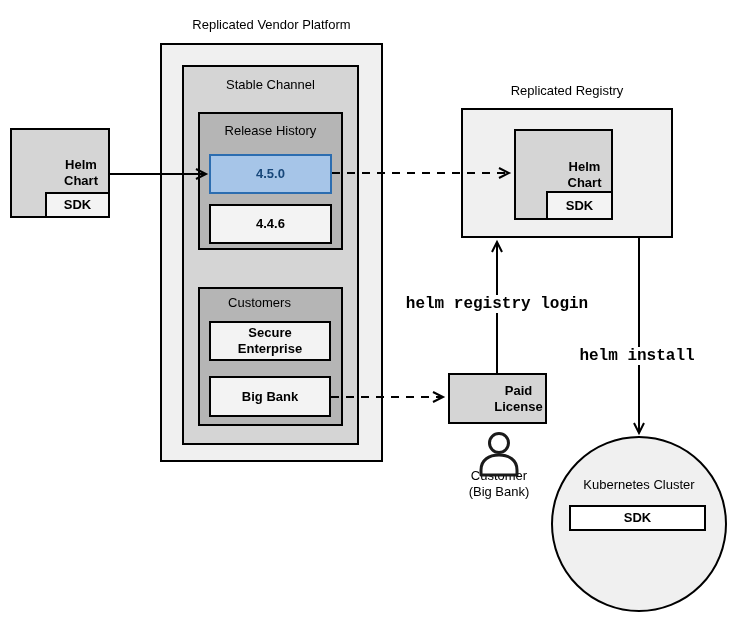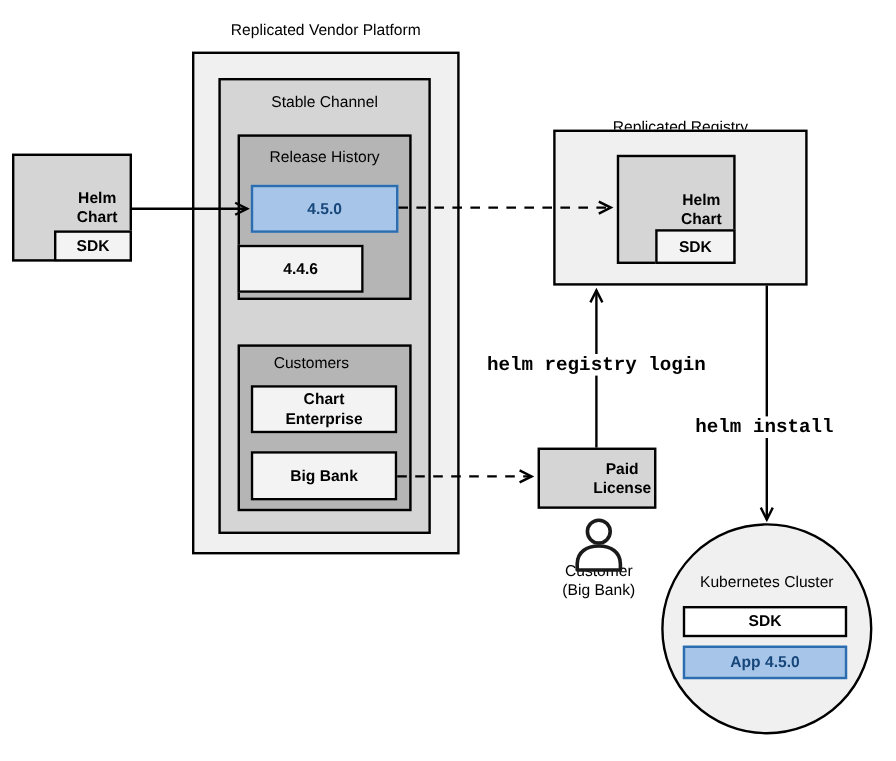"Replicated Registry" div.lbl { top: 98px -> 83px }
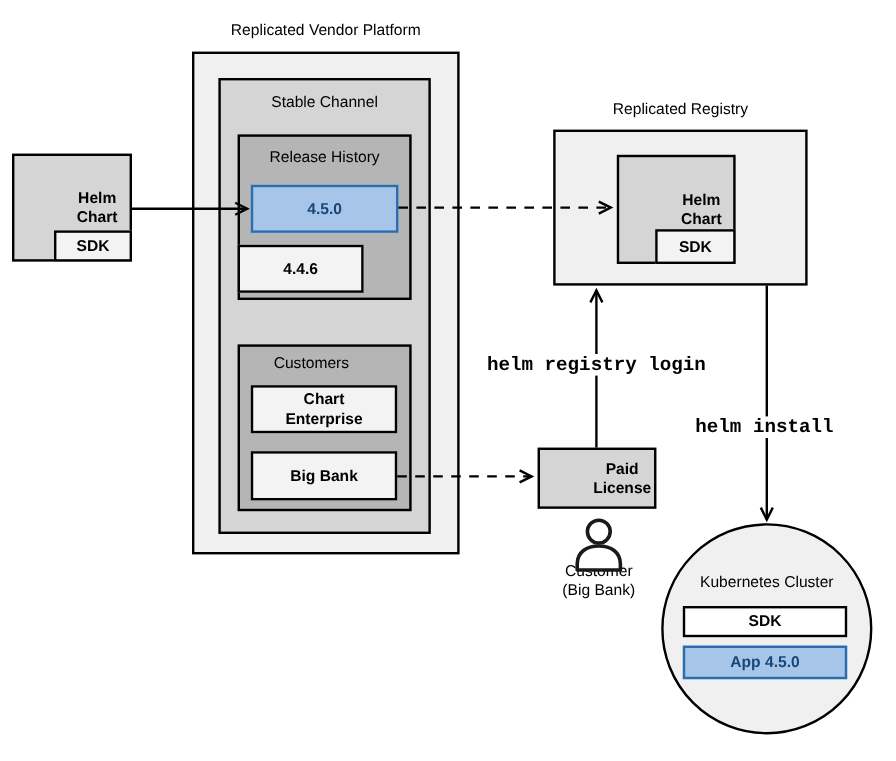"4.4.6" div.box { left: 198px -> 209px; width: 105px -> 123px }
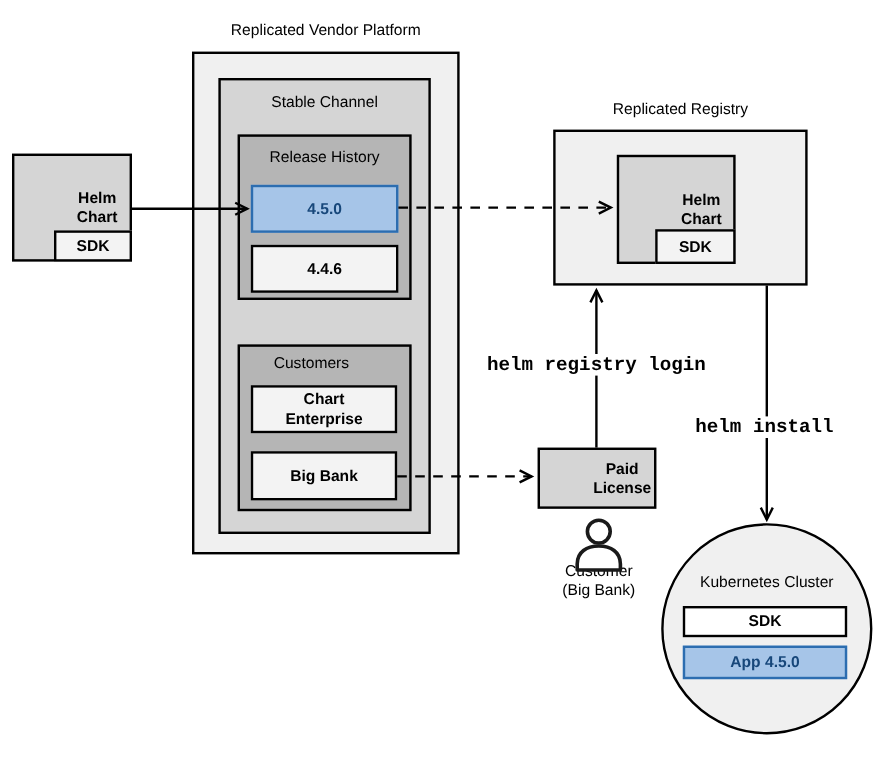"Chart" div.box { text: Chart -> Secure }
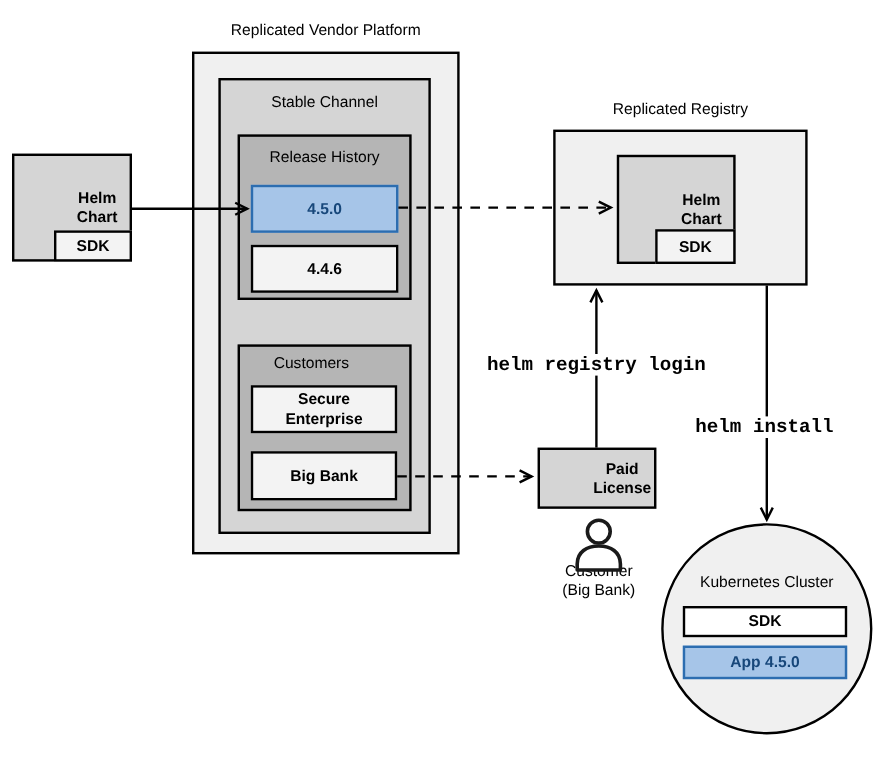"App 4.5.0" div.box { html: <div>App 4.5.0</div> -> none }
